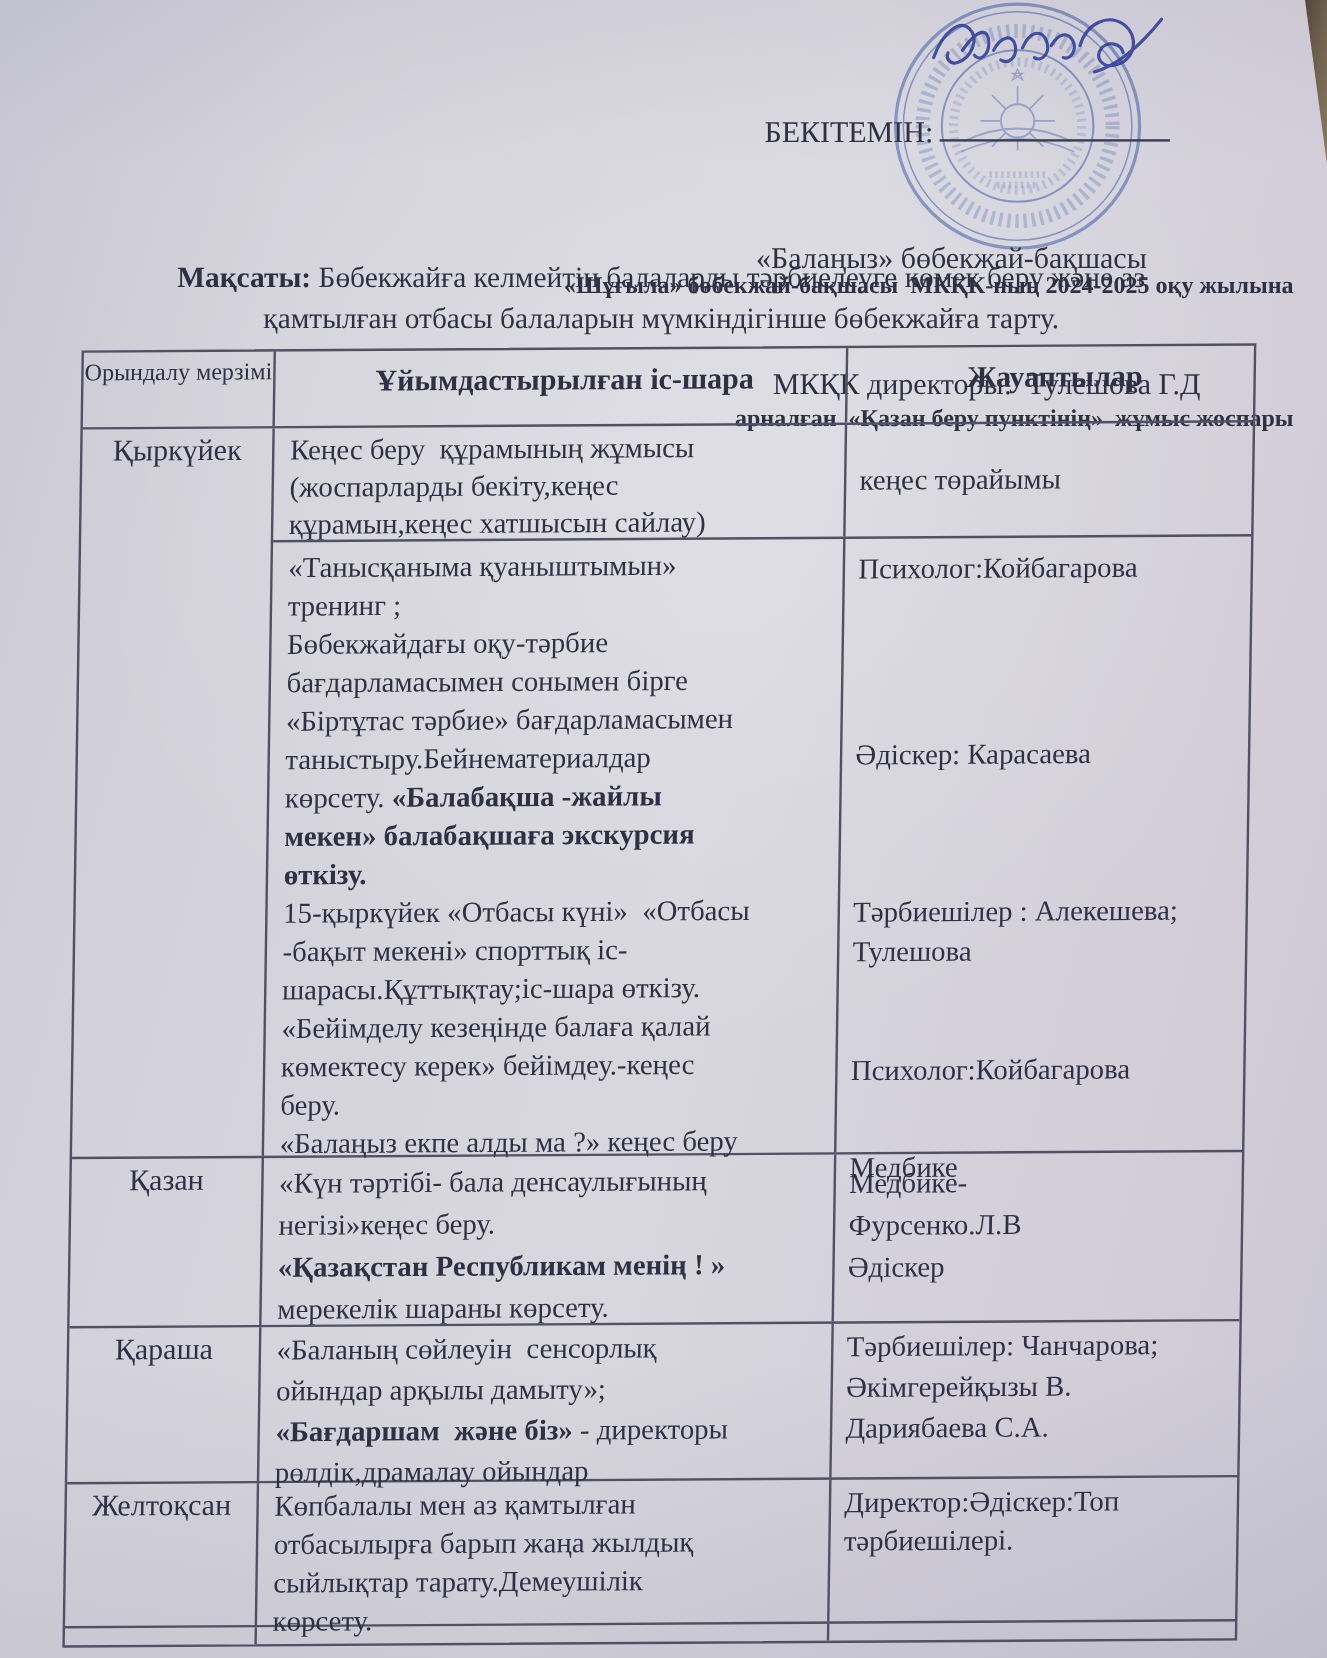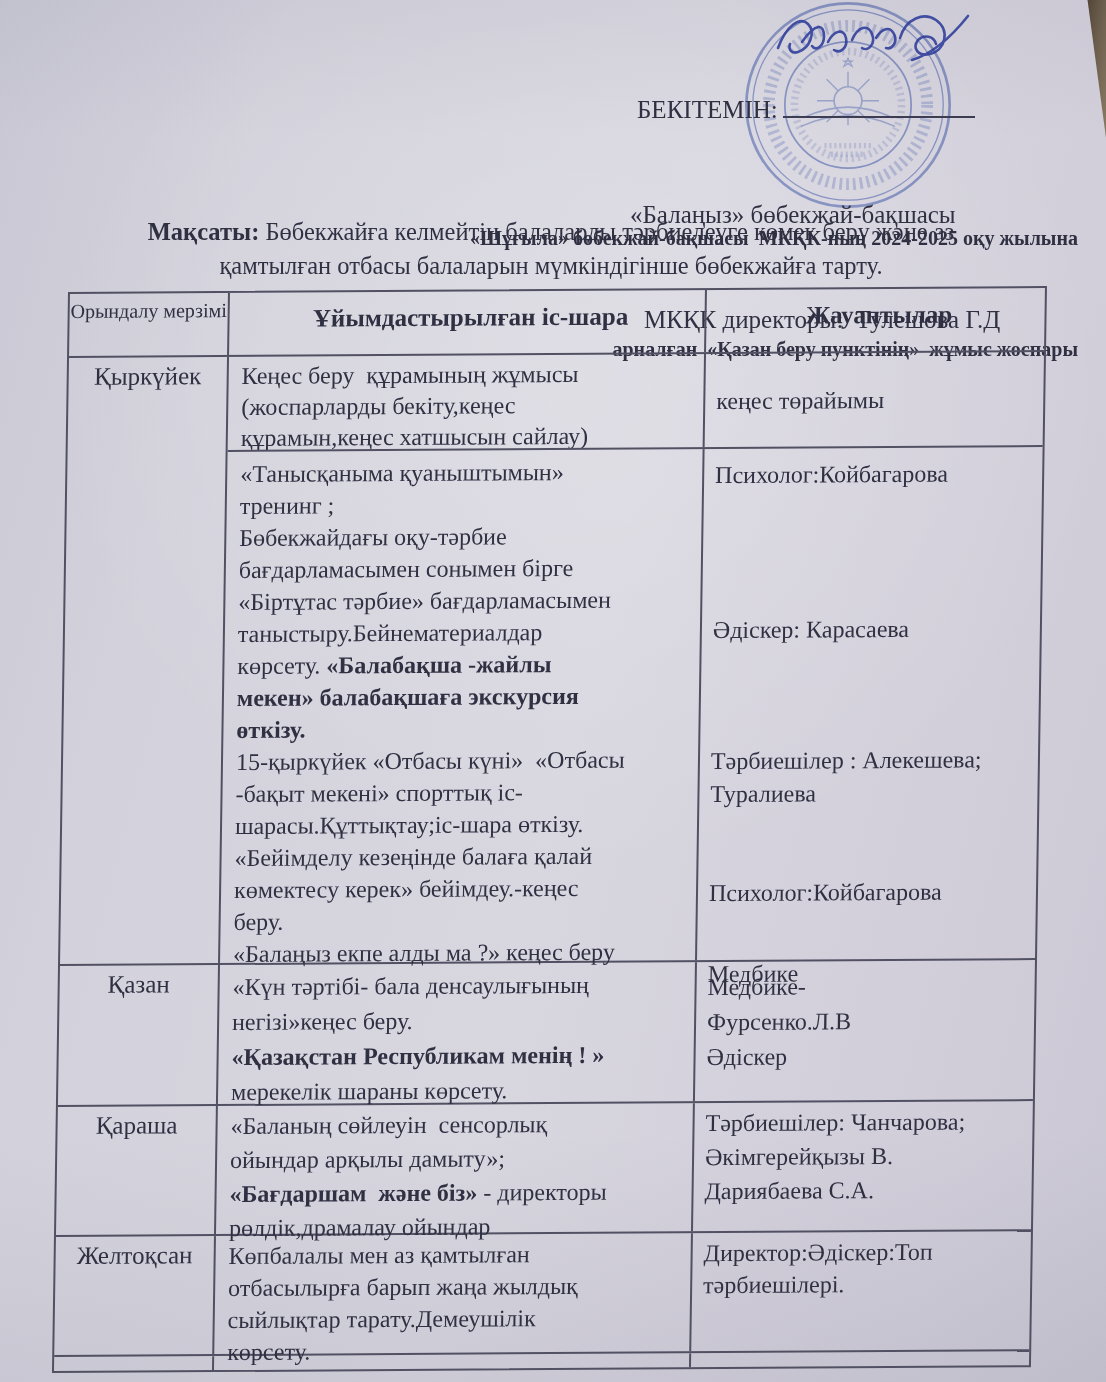"Туралиева" span { text: Туралиева -> Тулешова }
